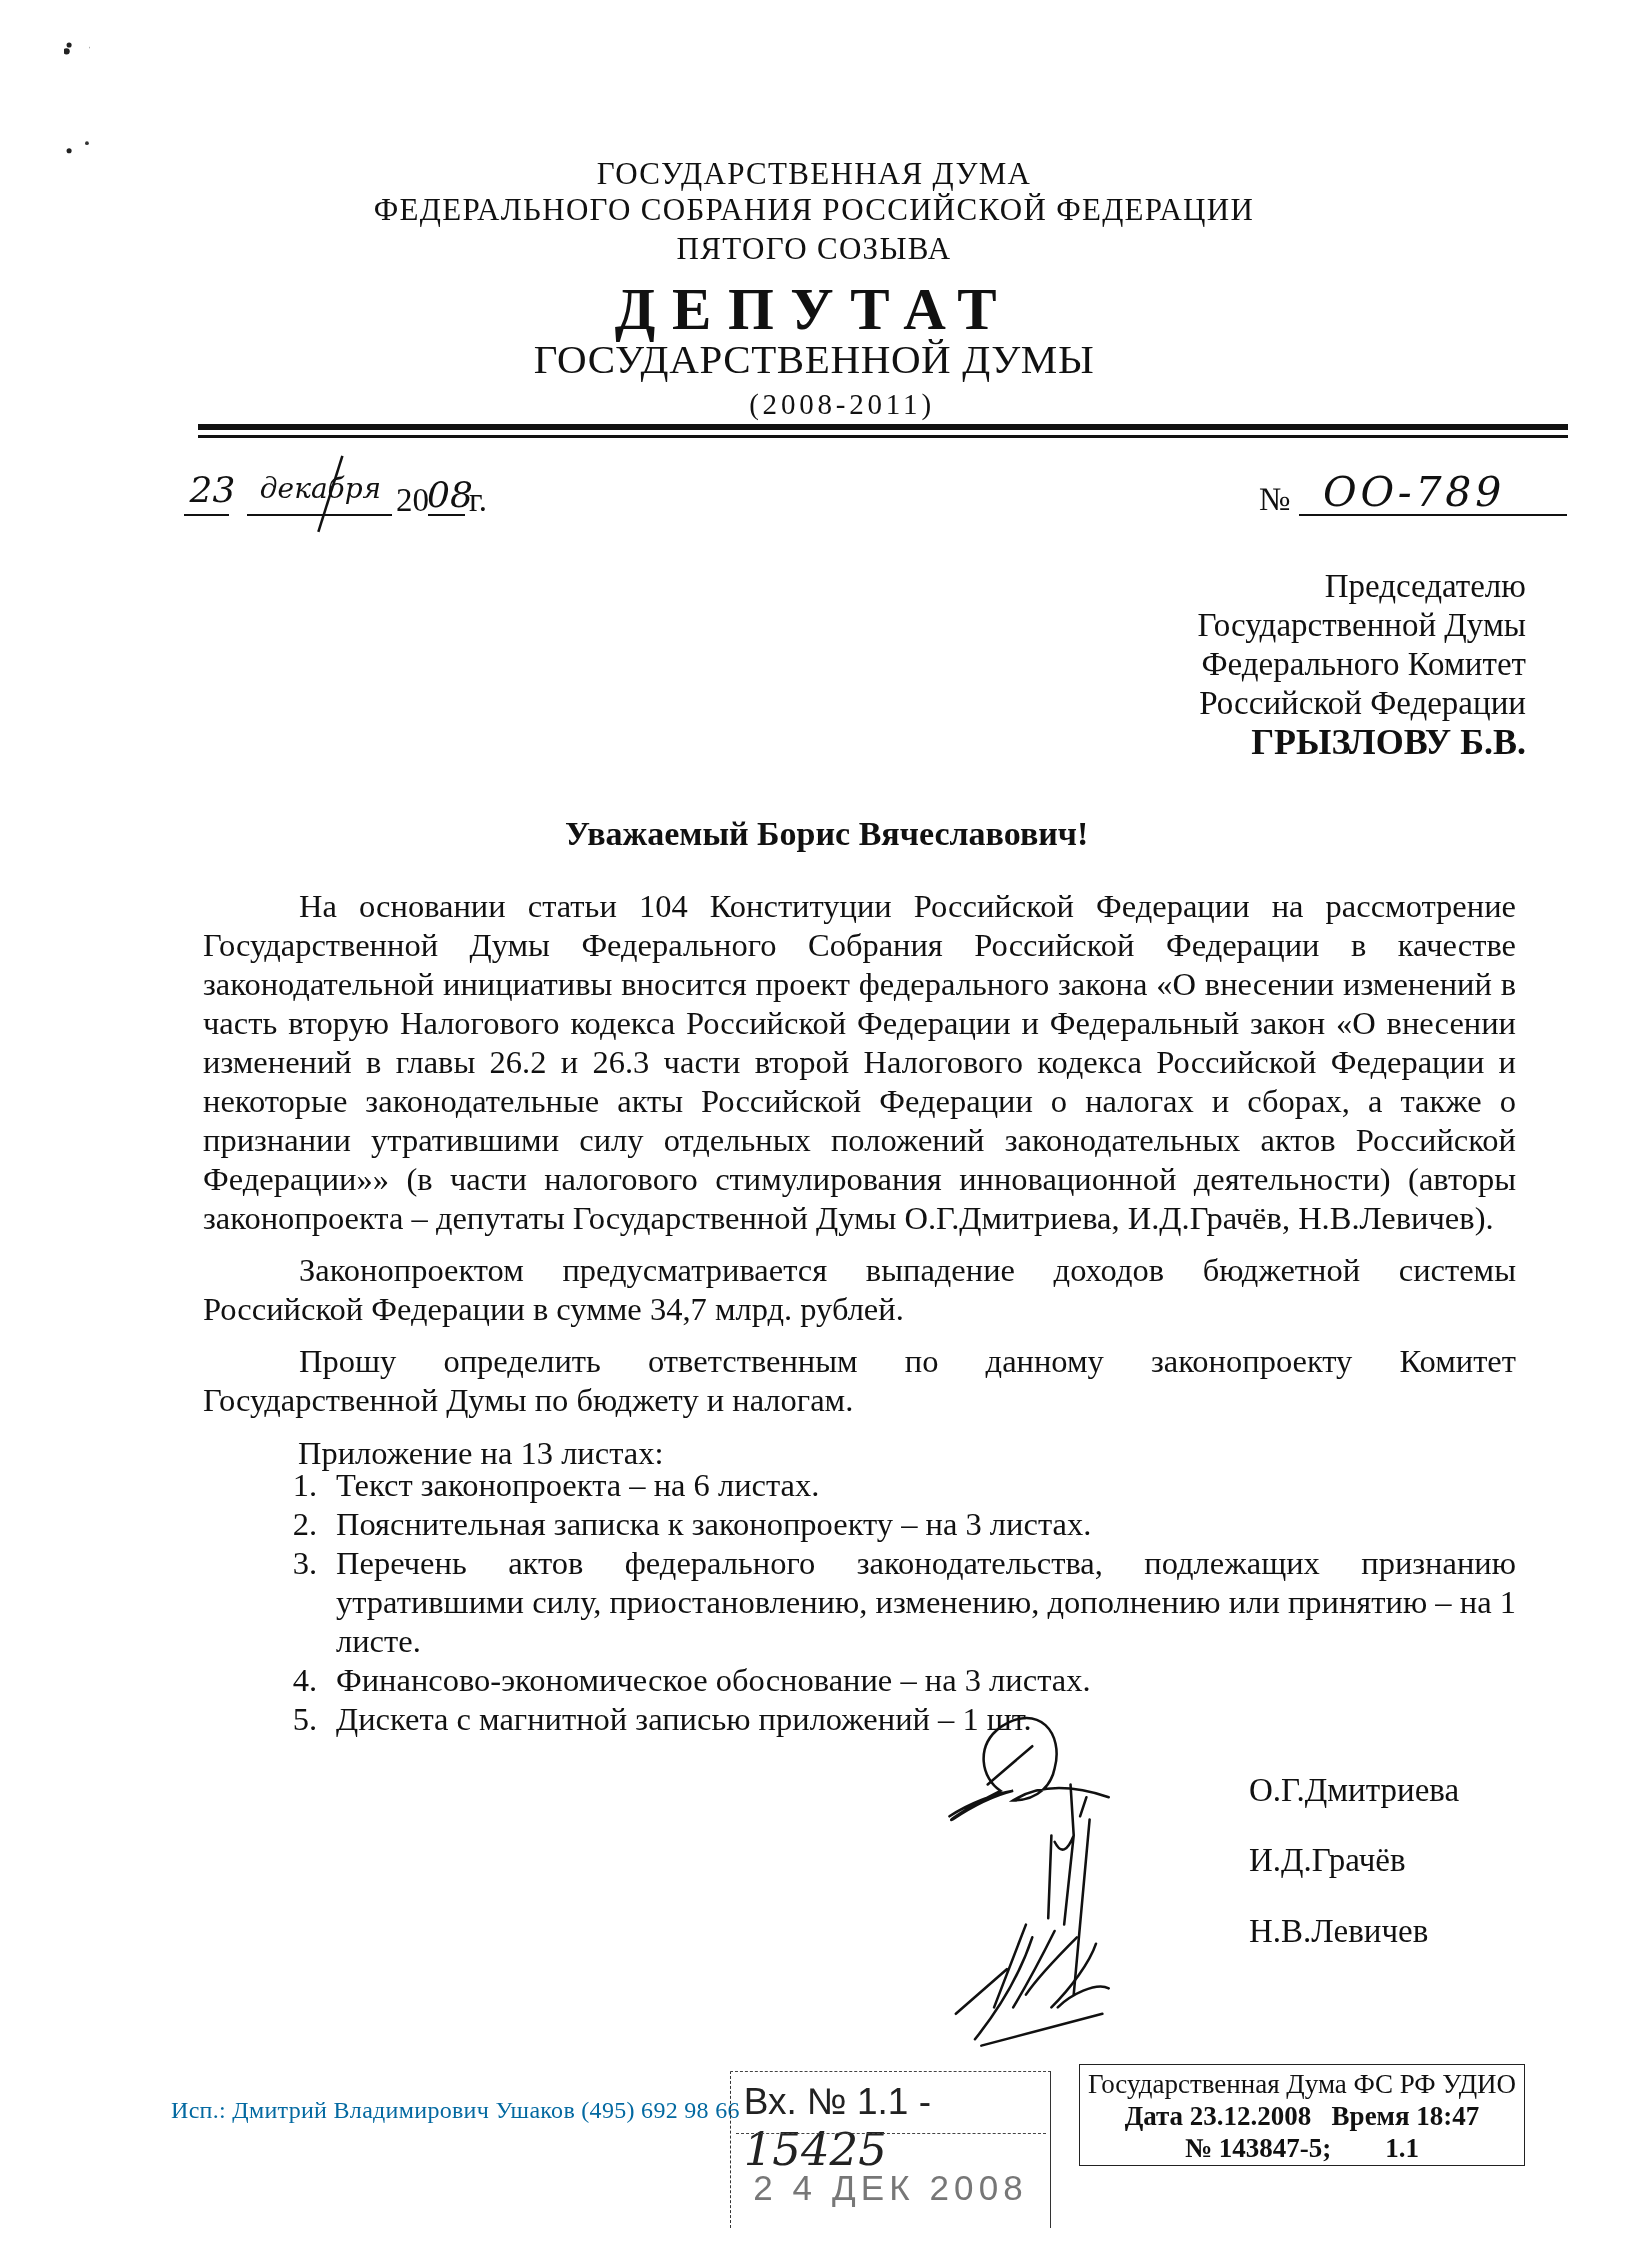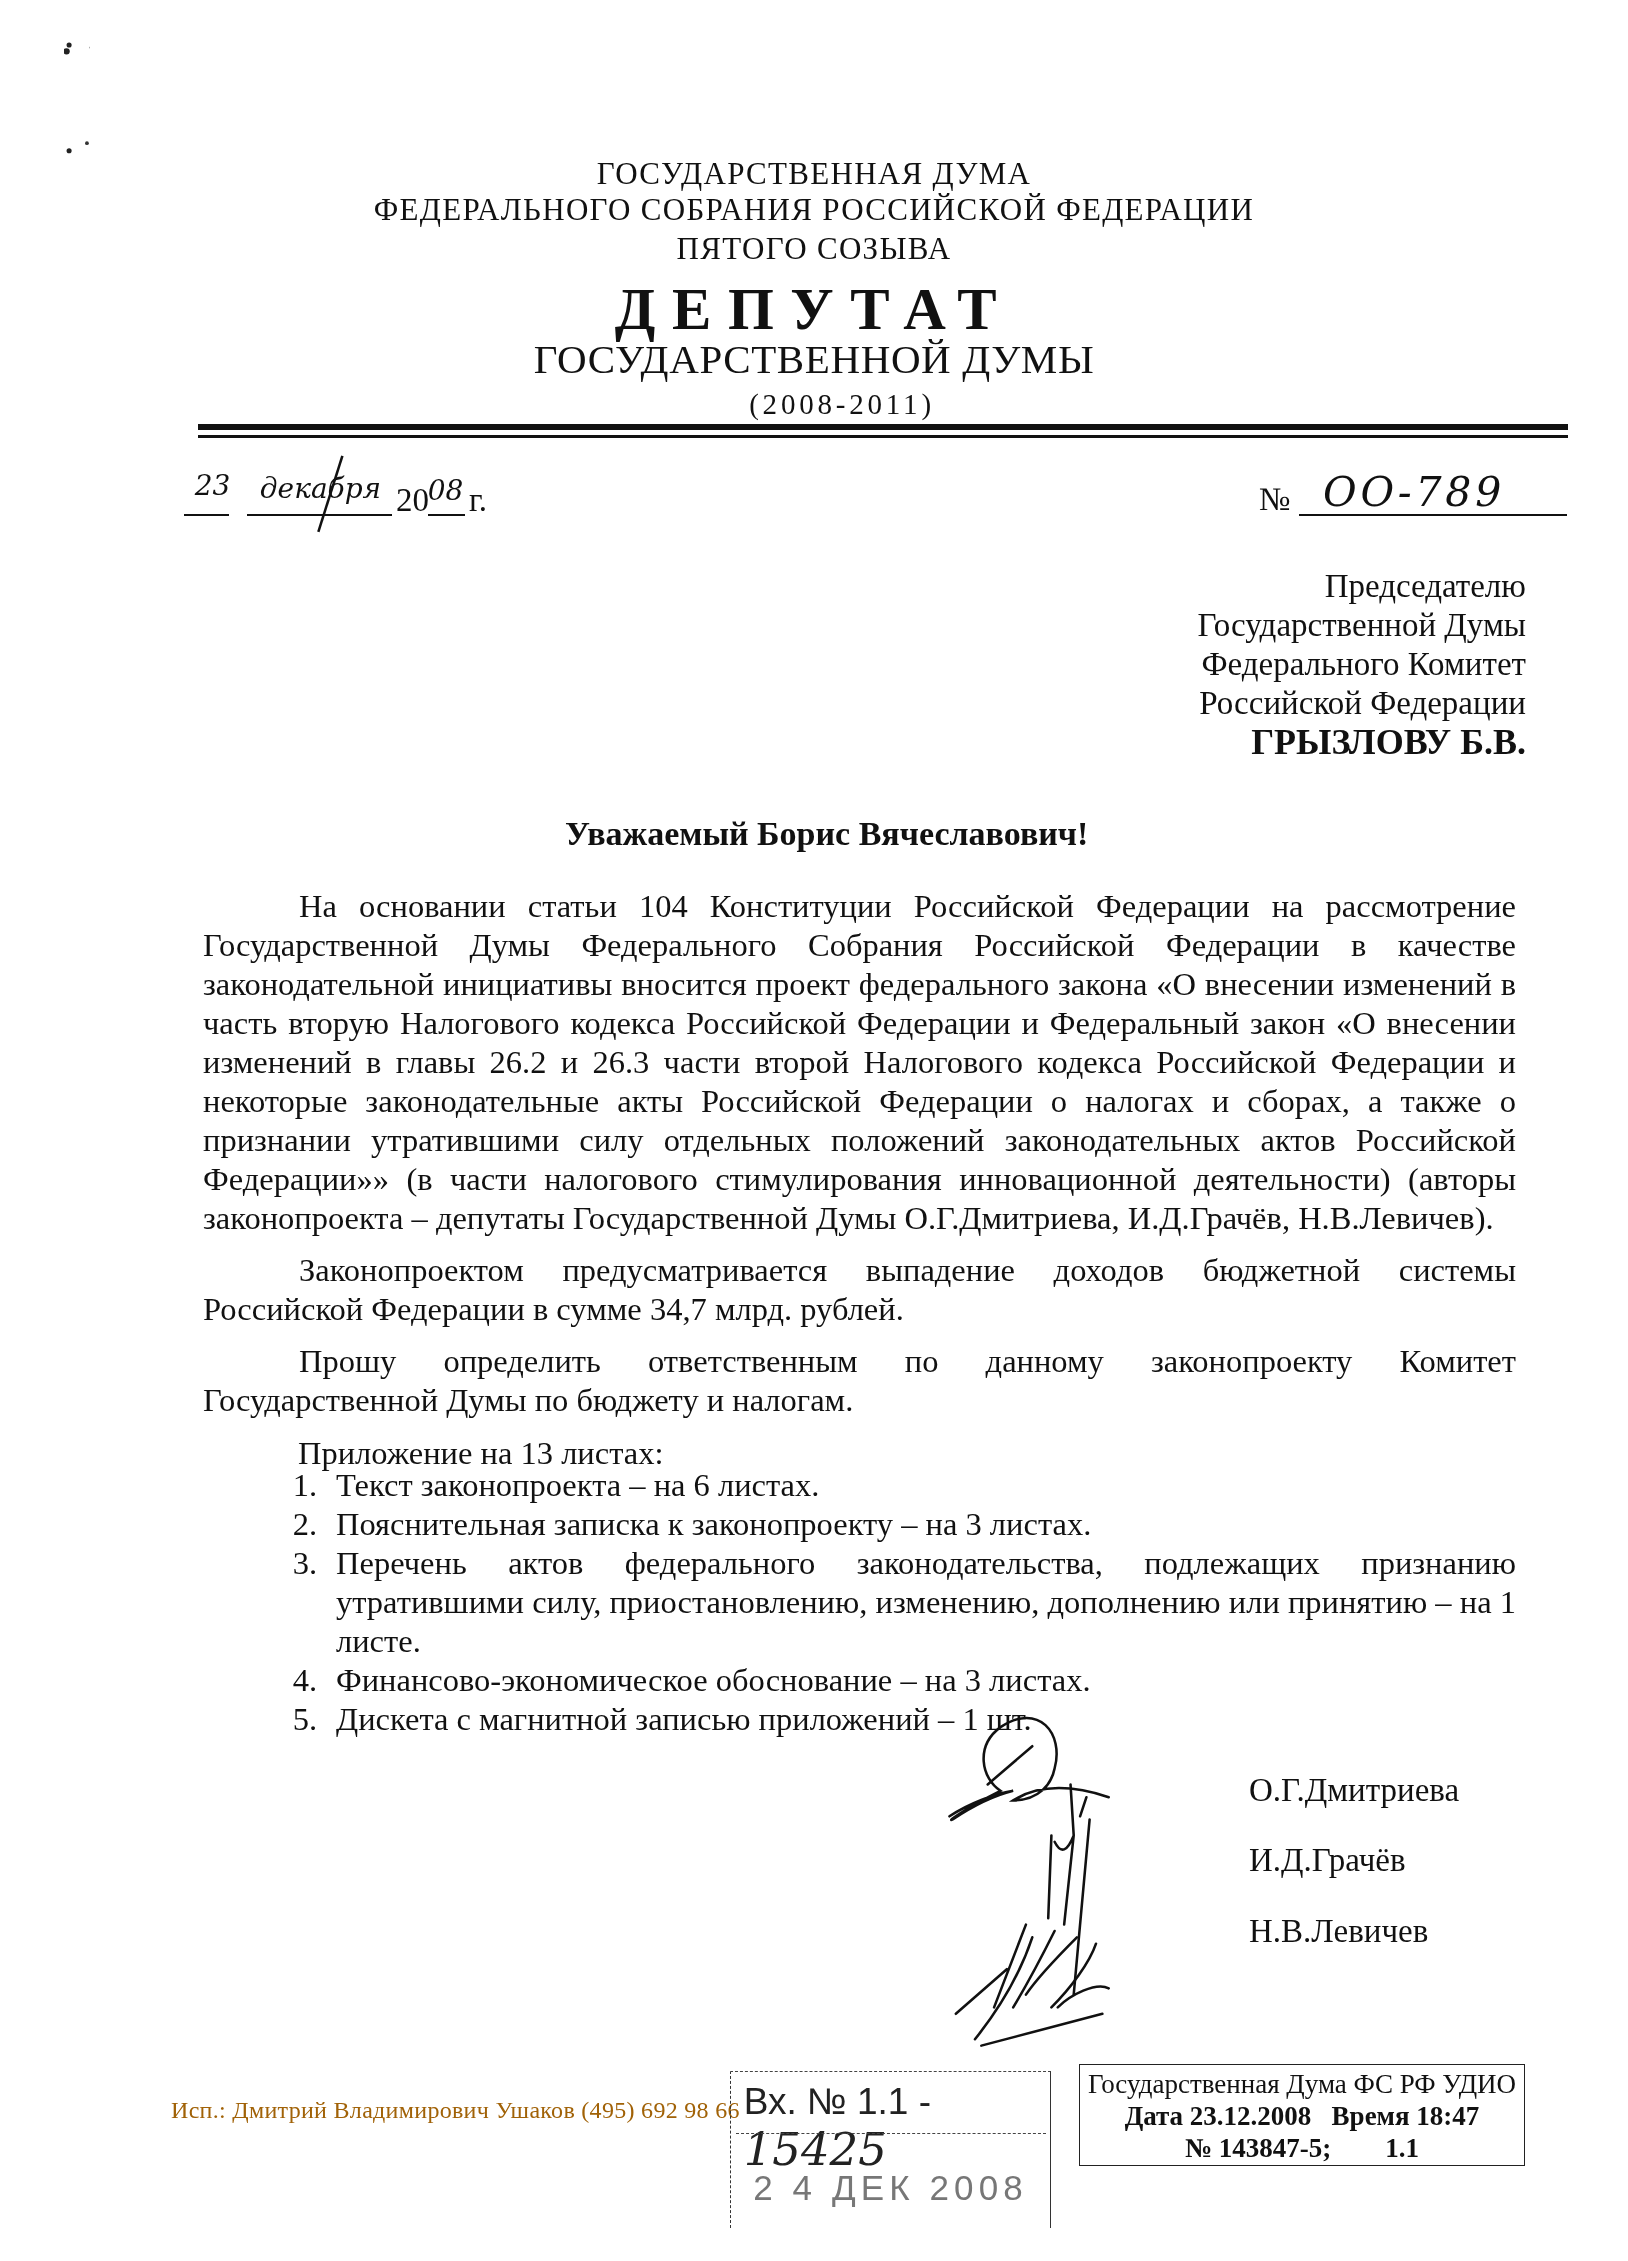"23" .hand { font-size: 28px -> 36px }
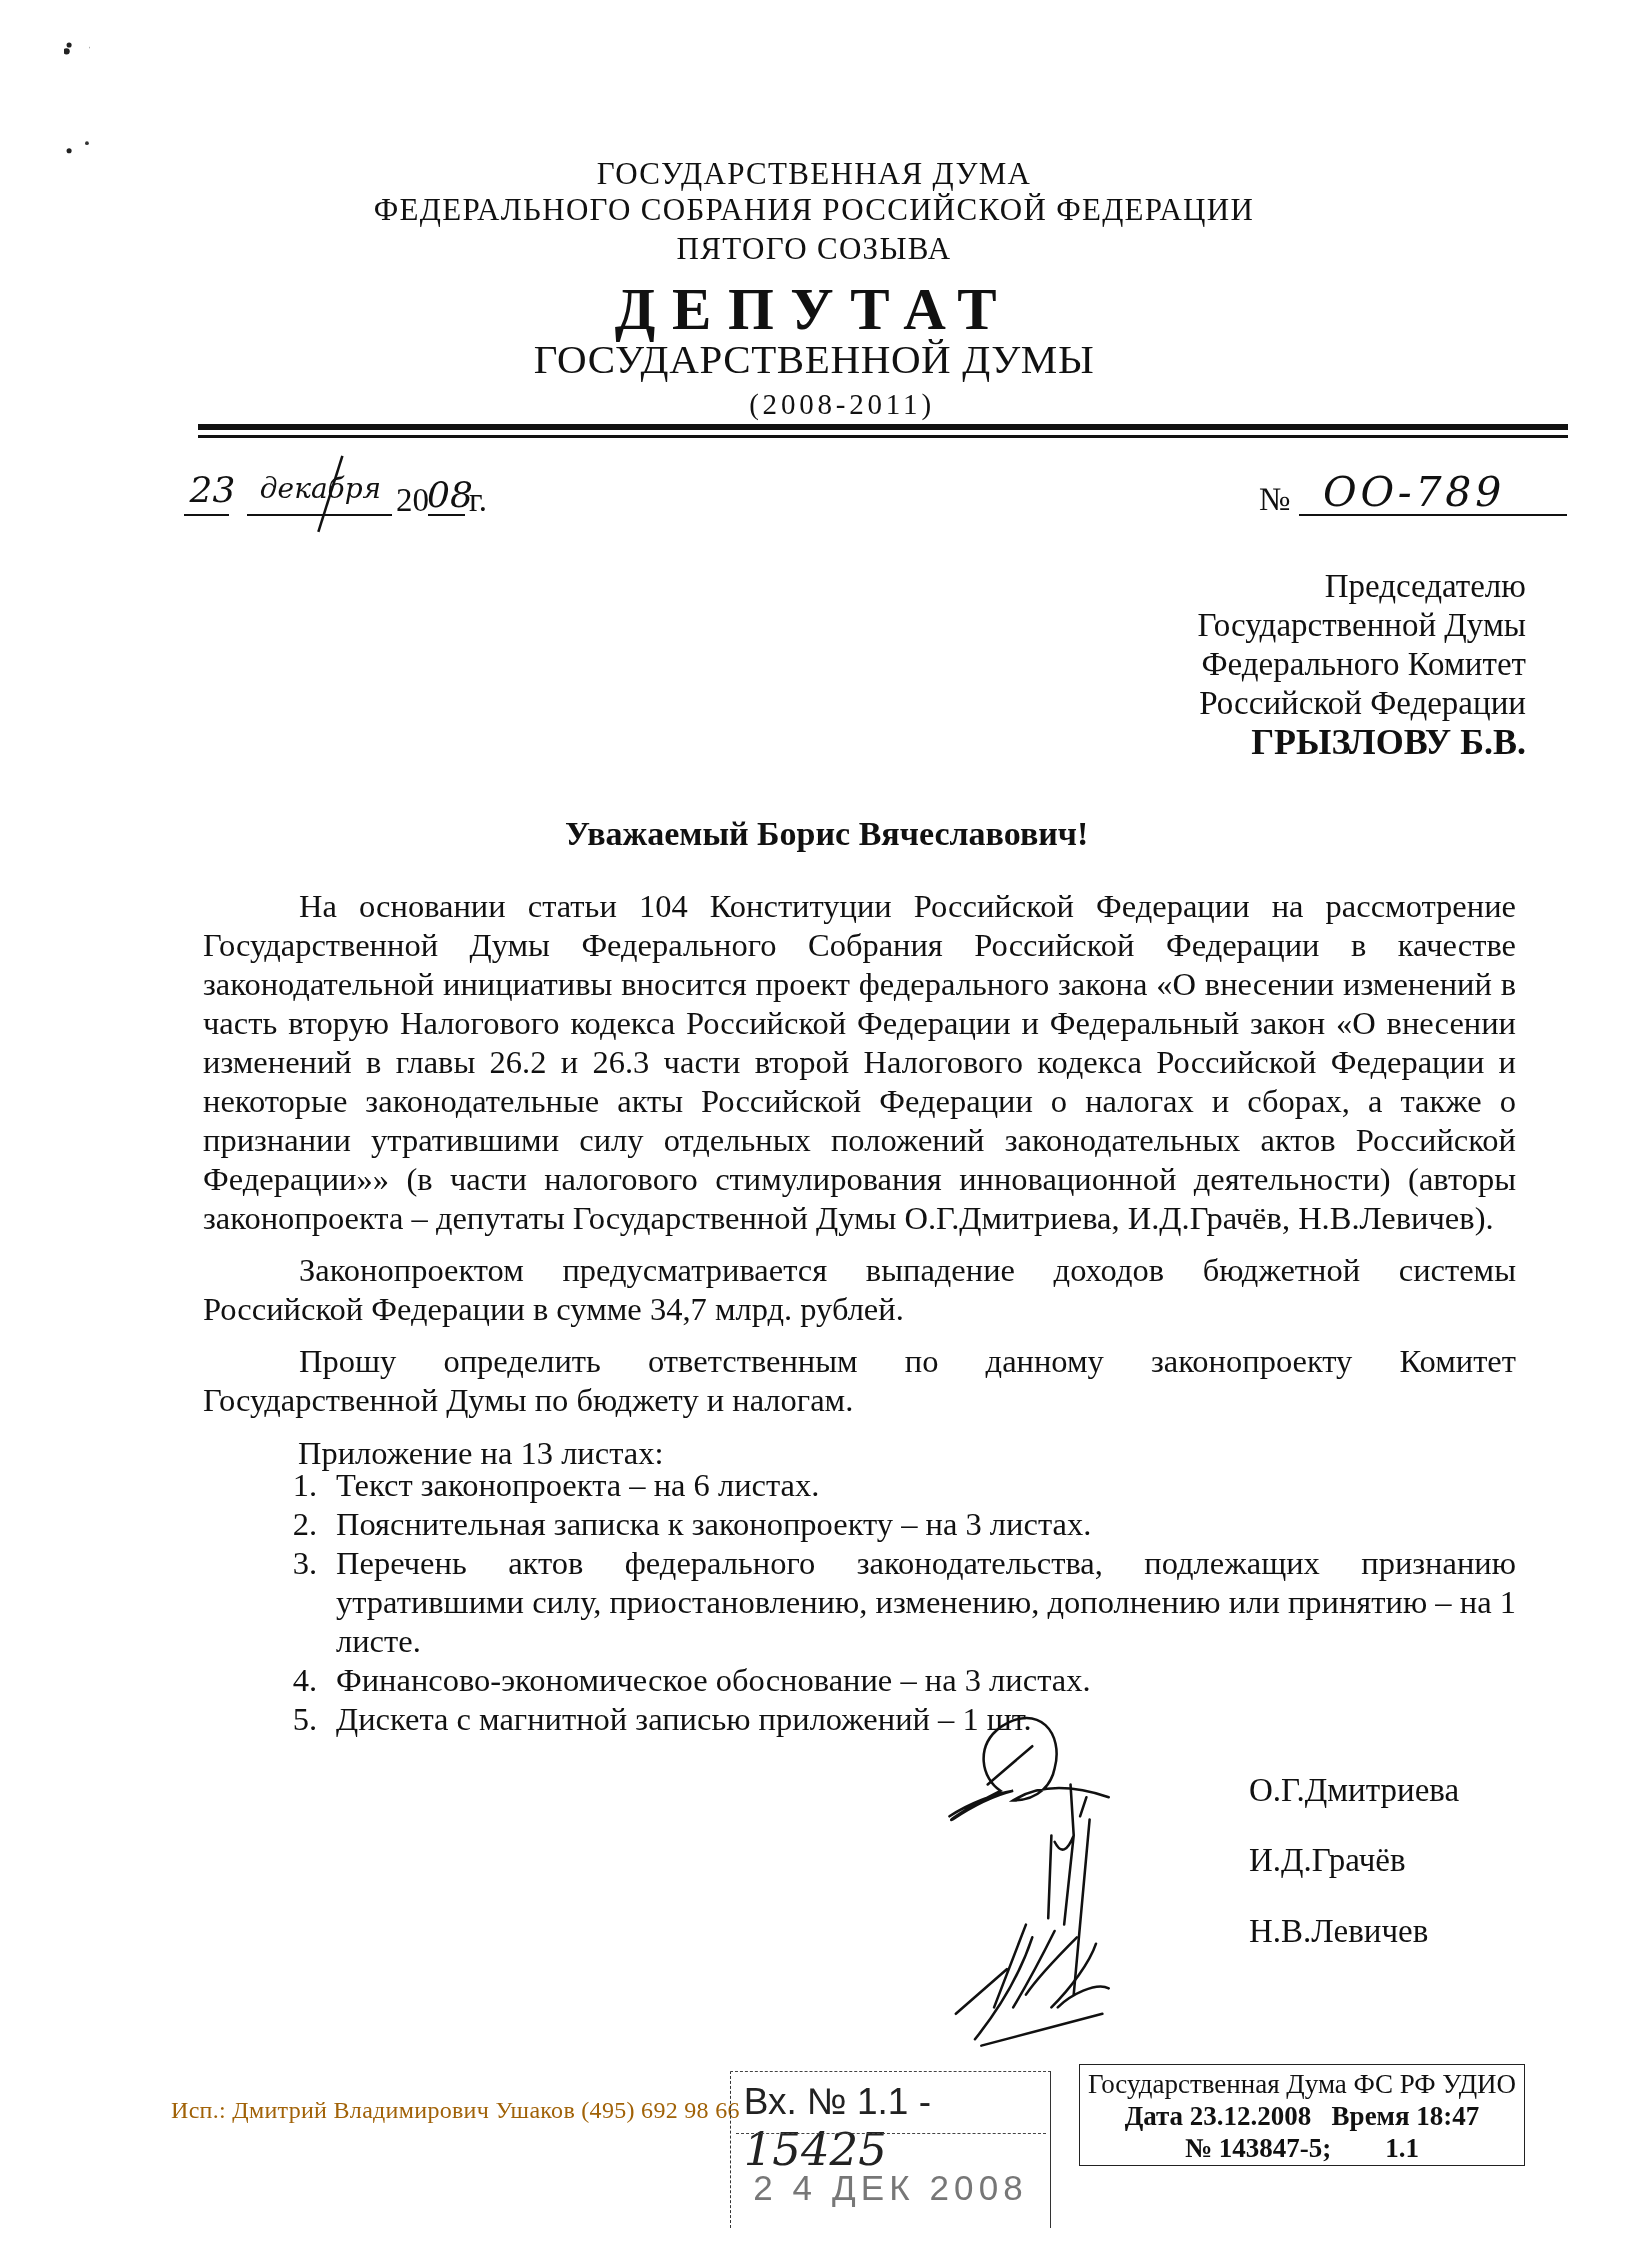"Исп.: Дмитрий Владимирович Ушаков (495)" .executor { color: #a16207 -> #0369a1 }
